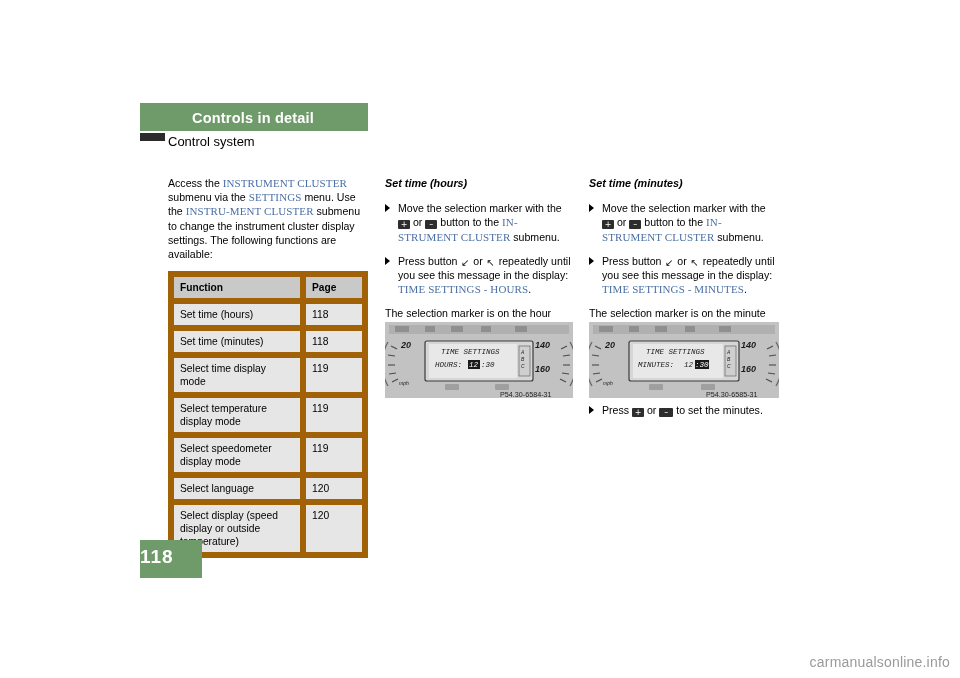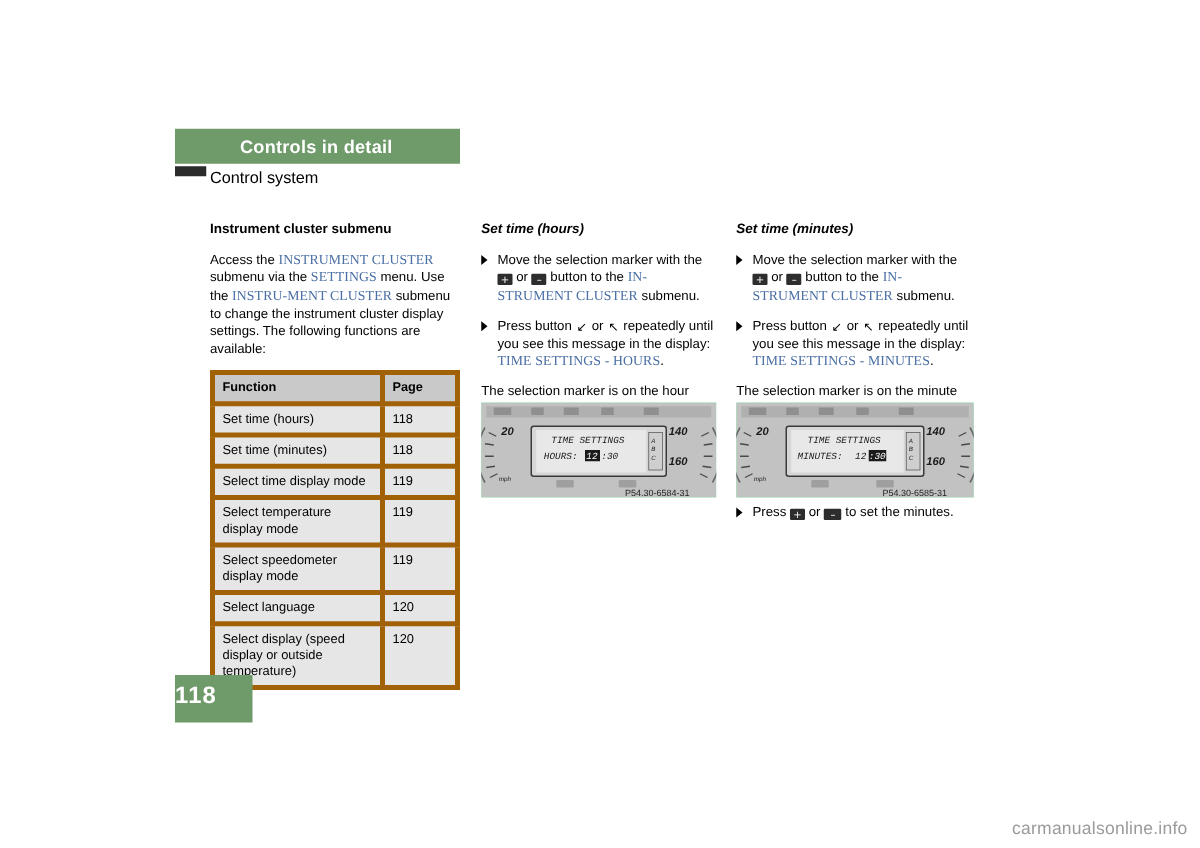"Instrument cluster submenu" div.col-title { html: <div>Instrument cluster submenu</div> -> none }
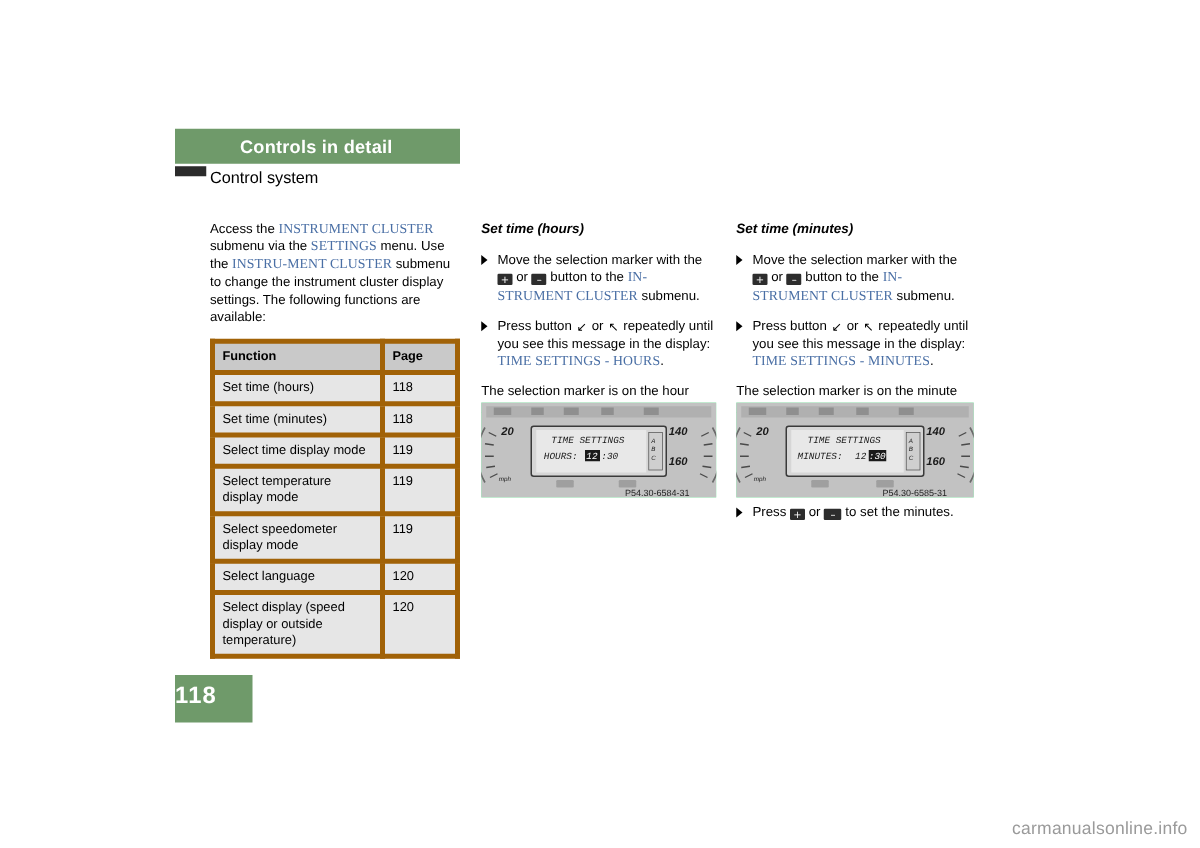"Function" table.fn th, table.fn td { border: 4px solid #a16207 -> 6px solid #a16207 }
